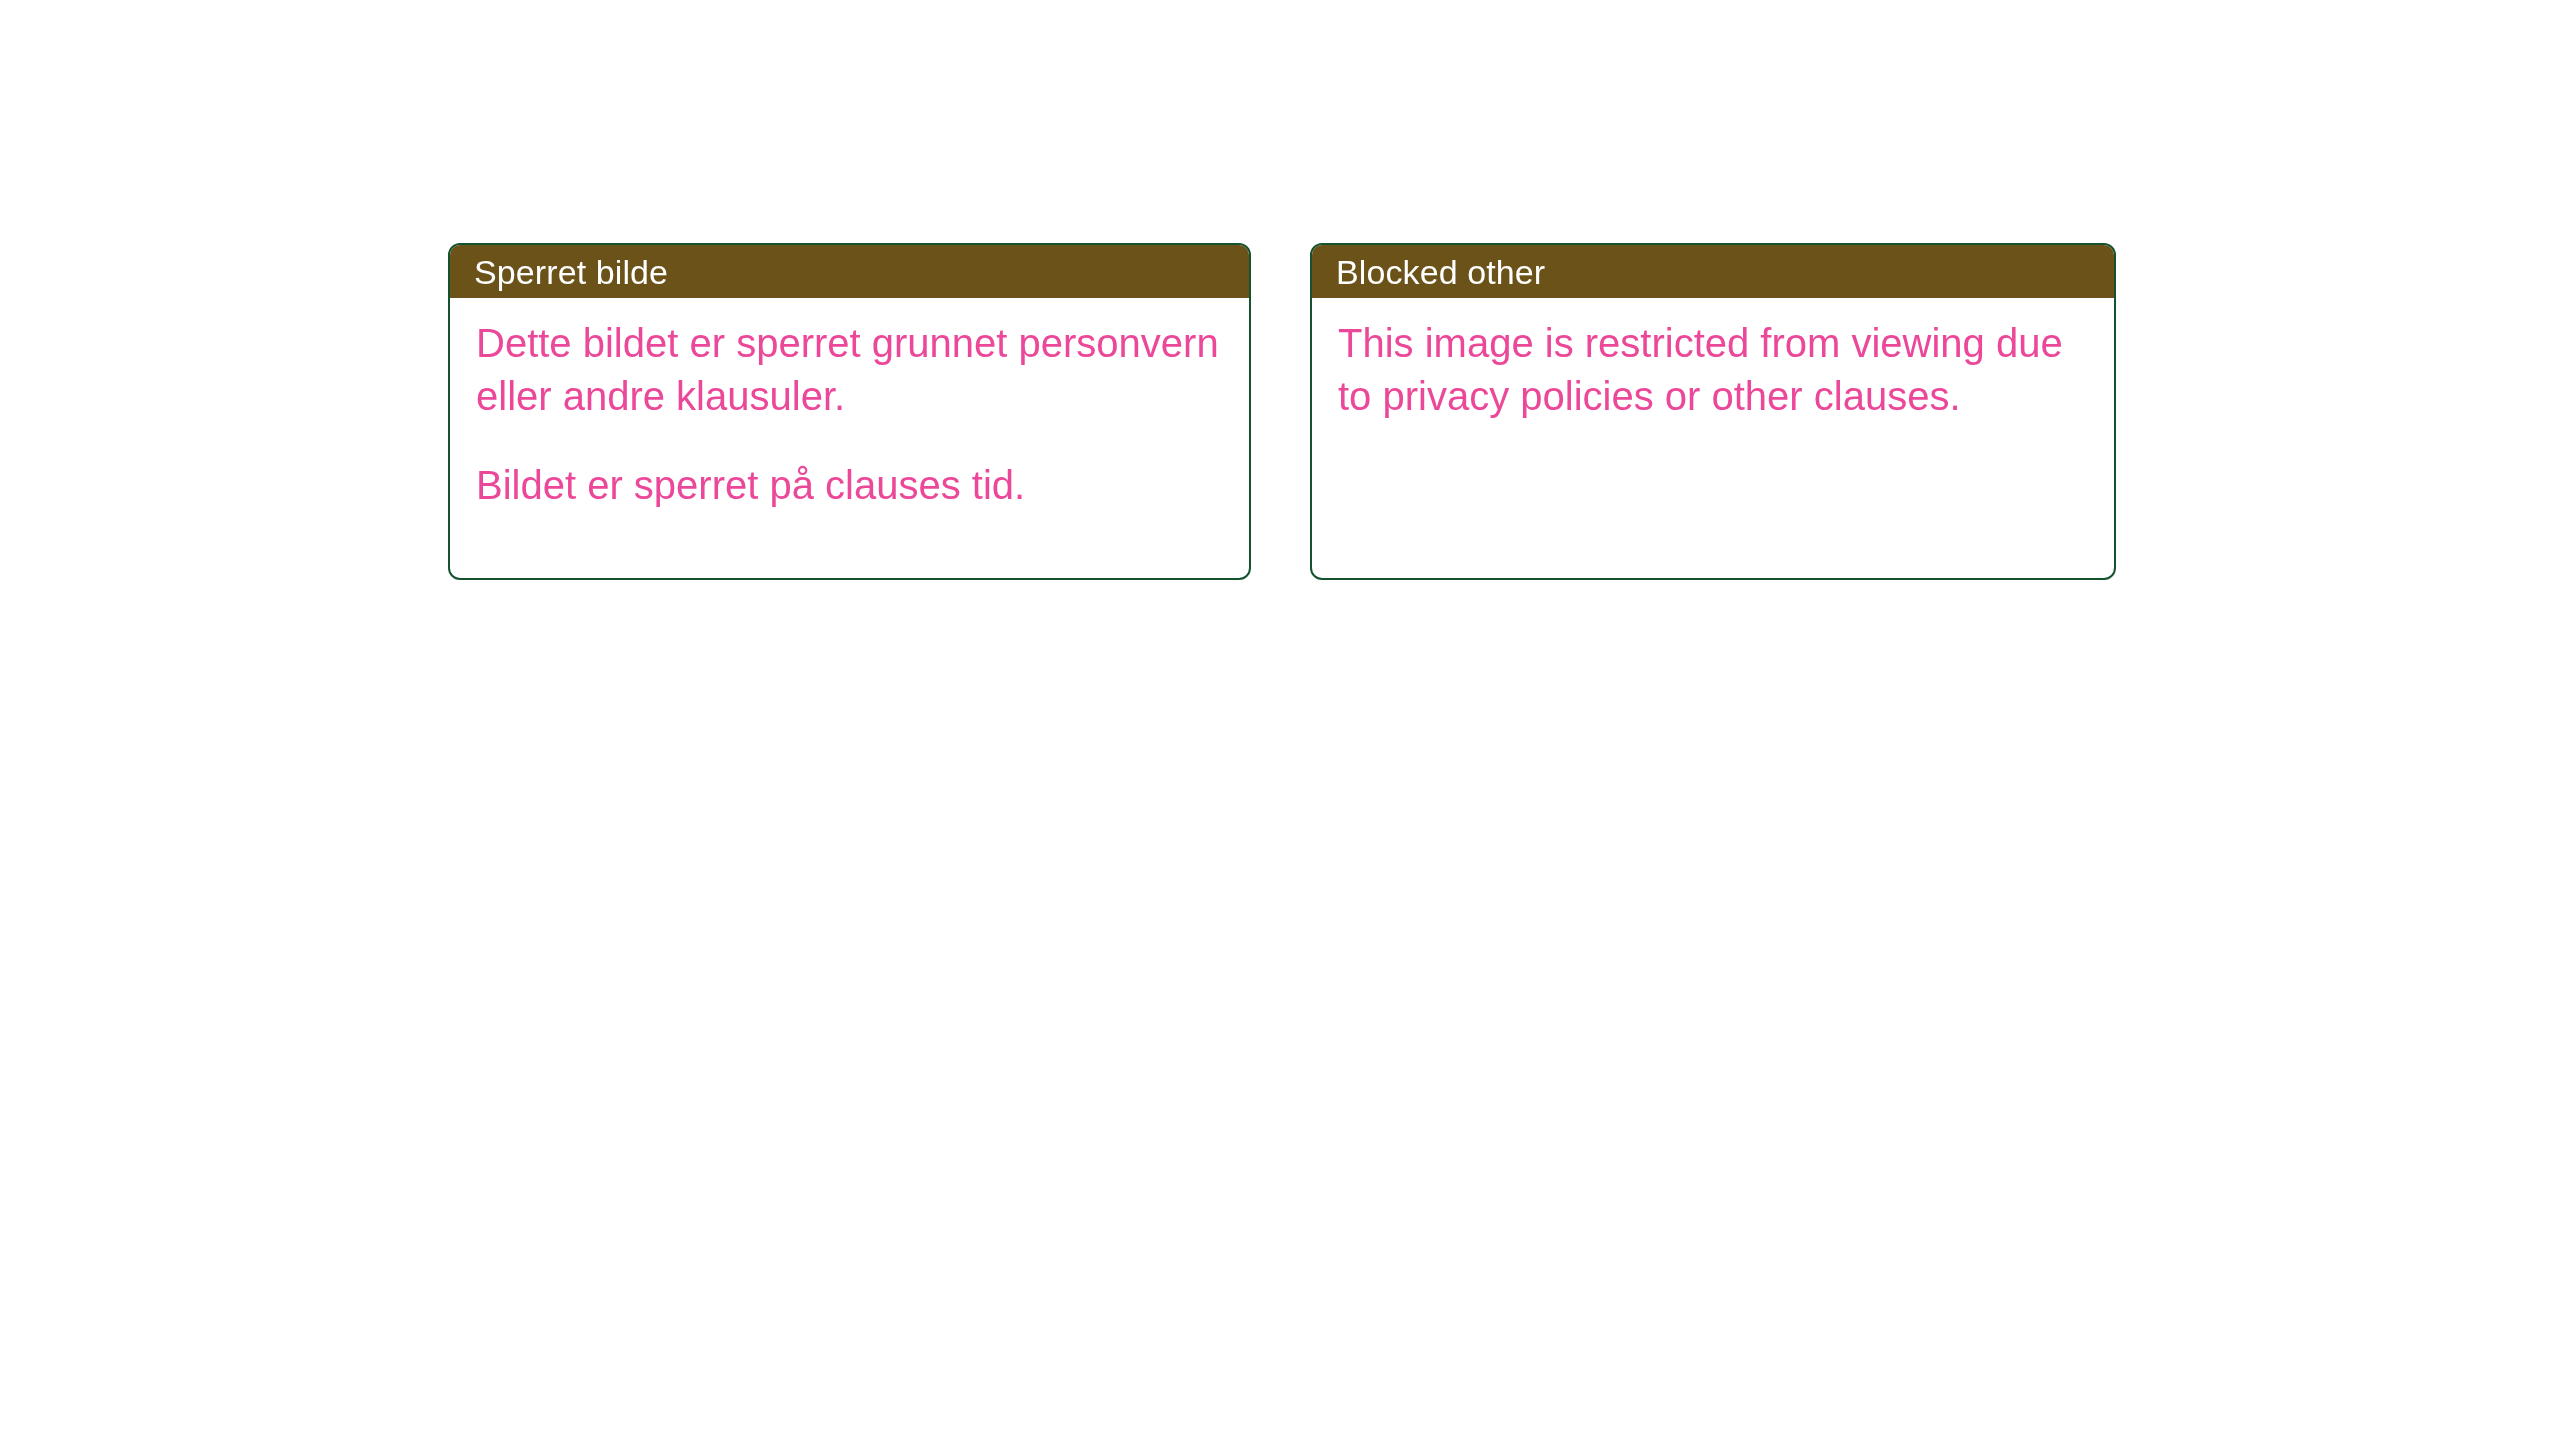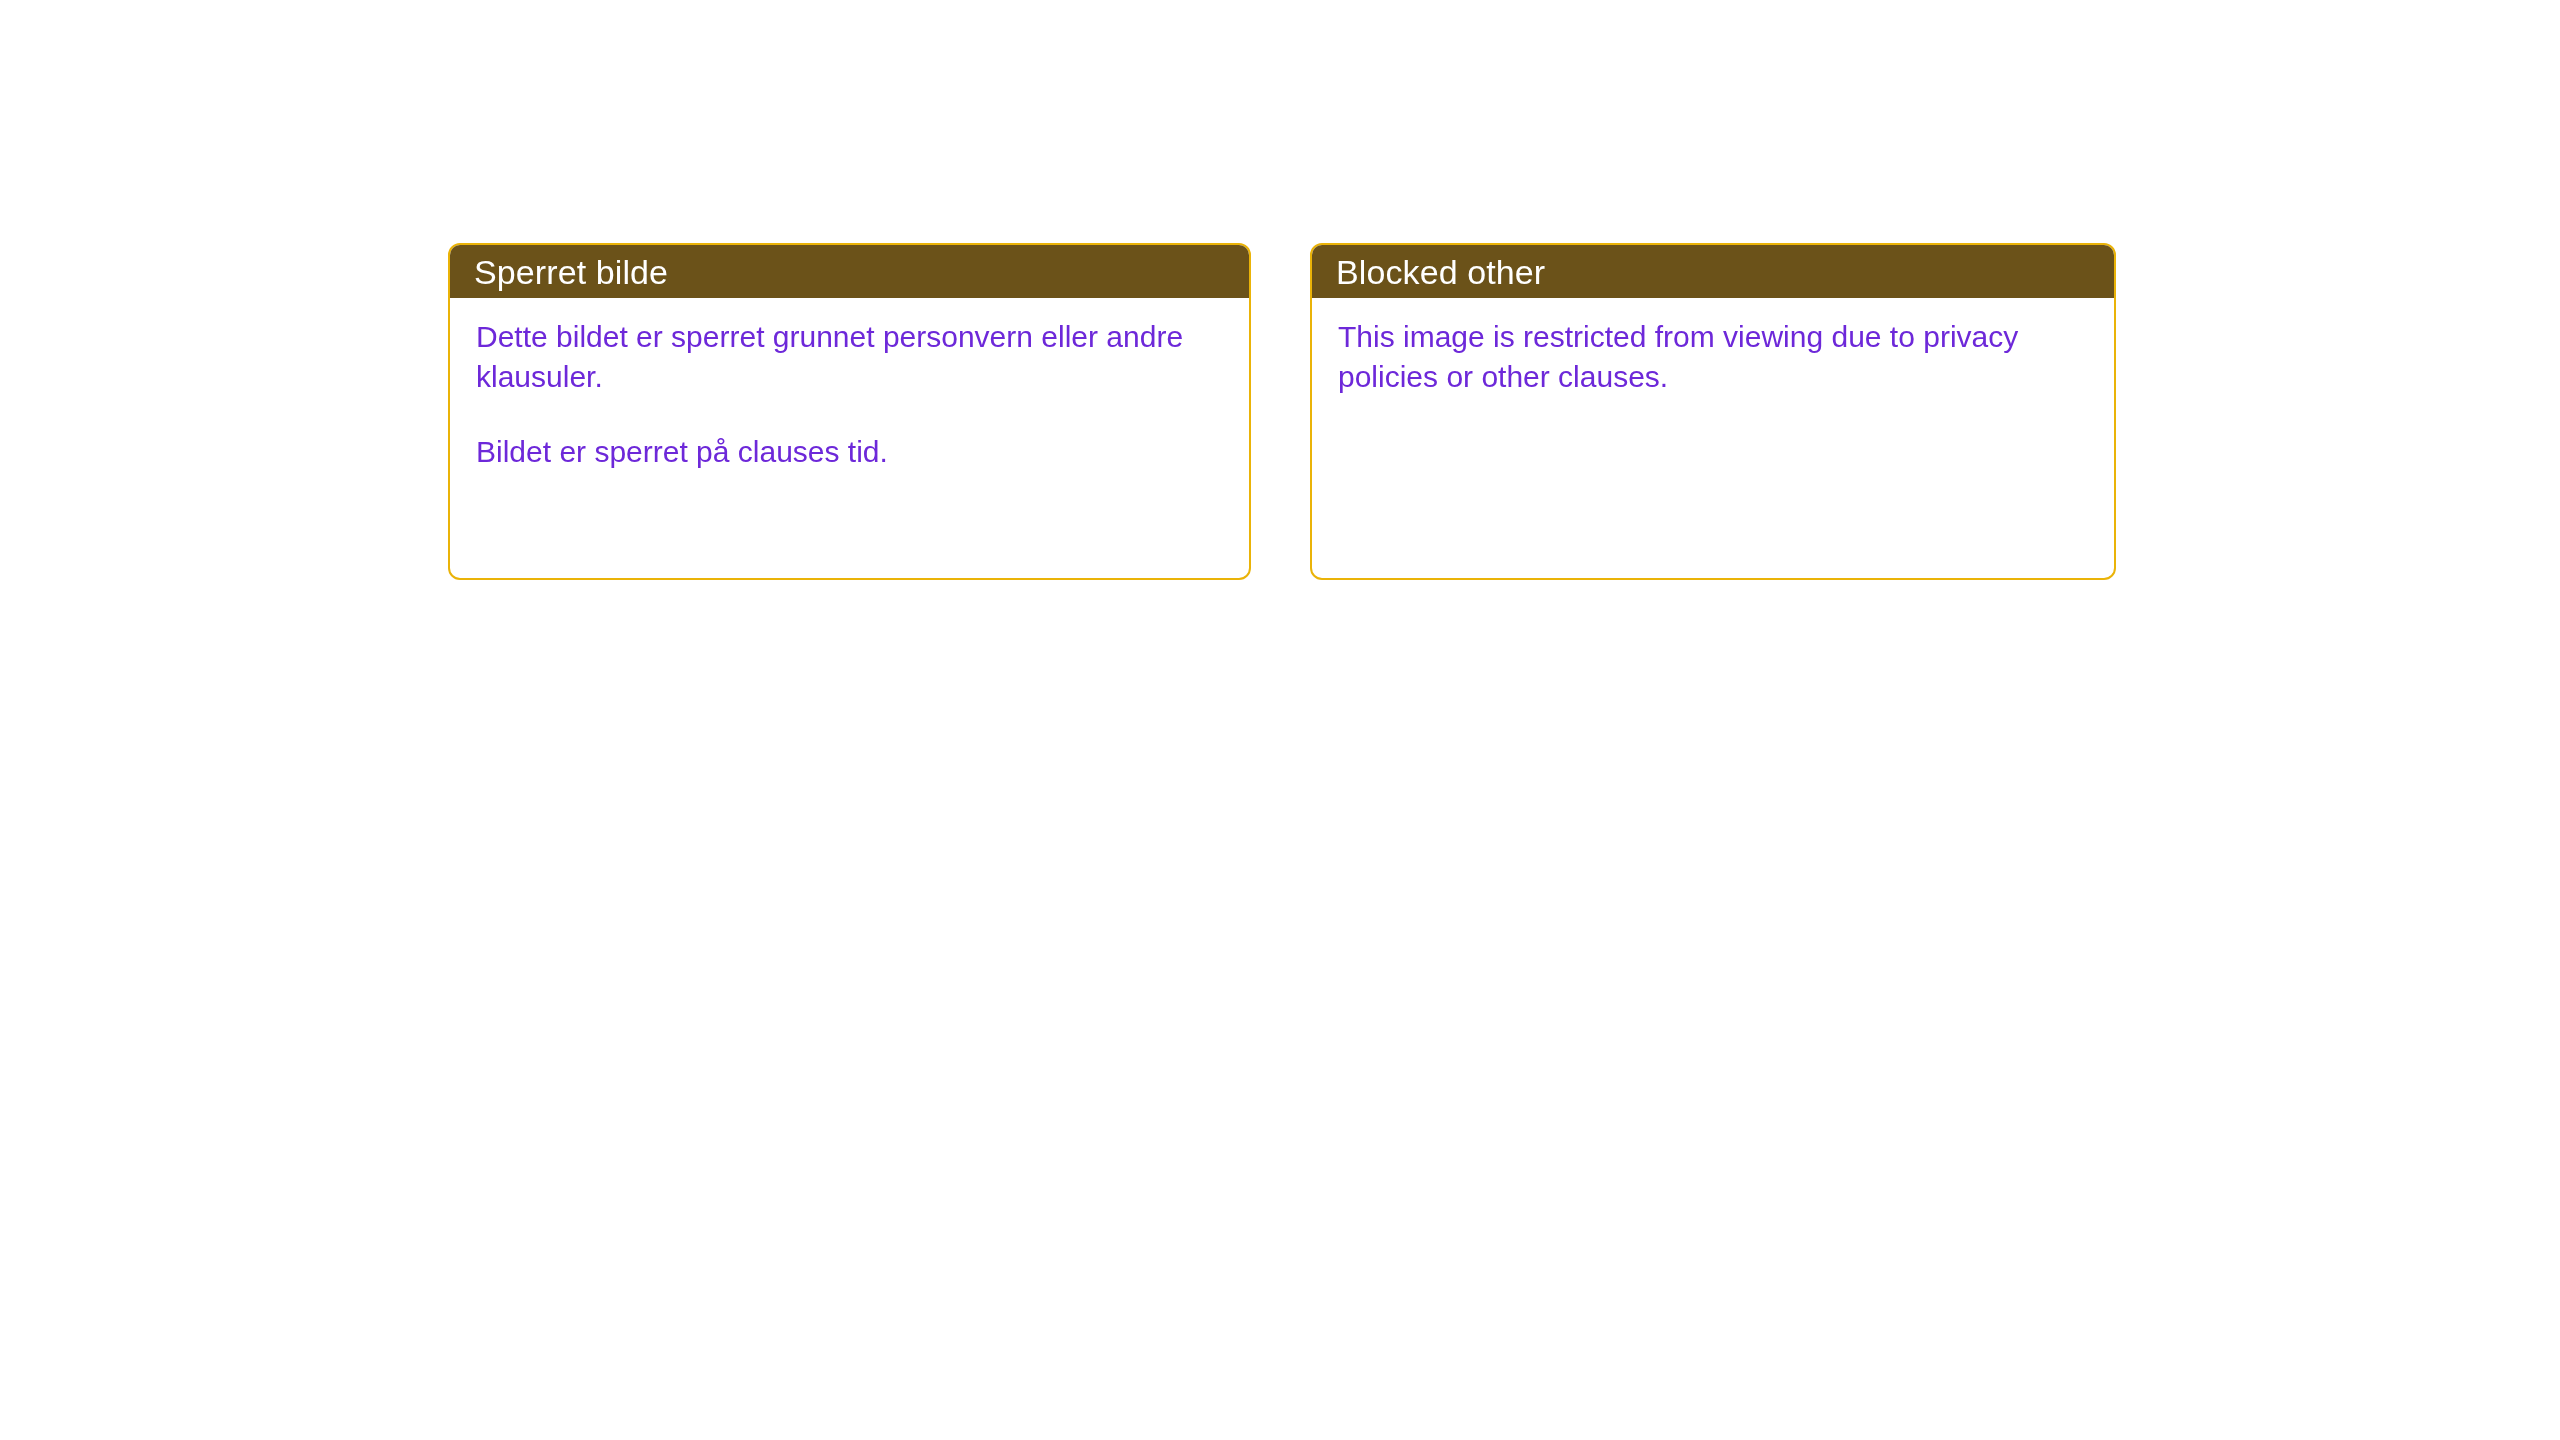"Sperret bilde" .notice-panel { border: 2px solid #eab308 -> 2px solid #14532d }
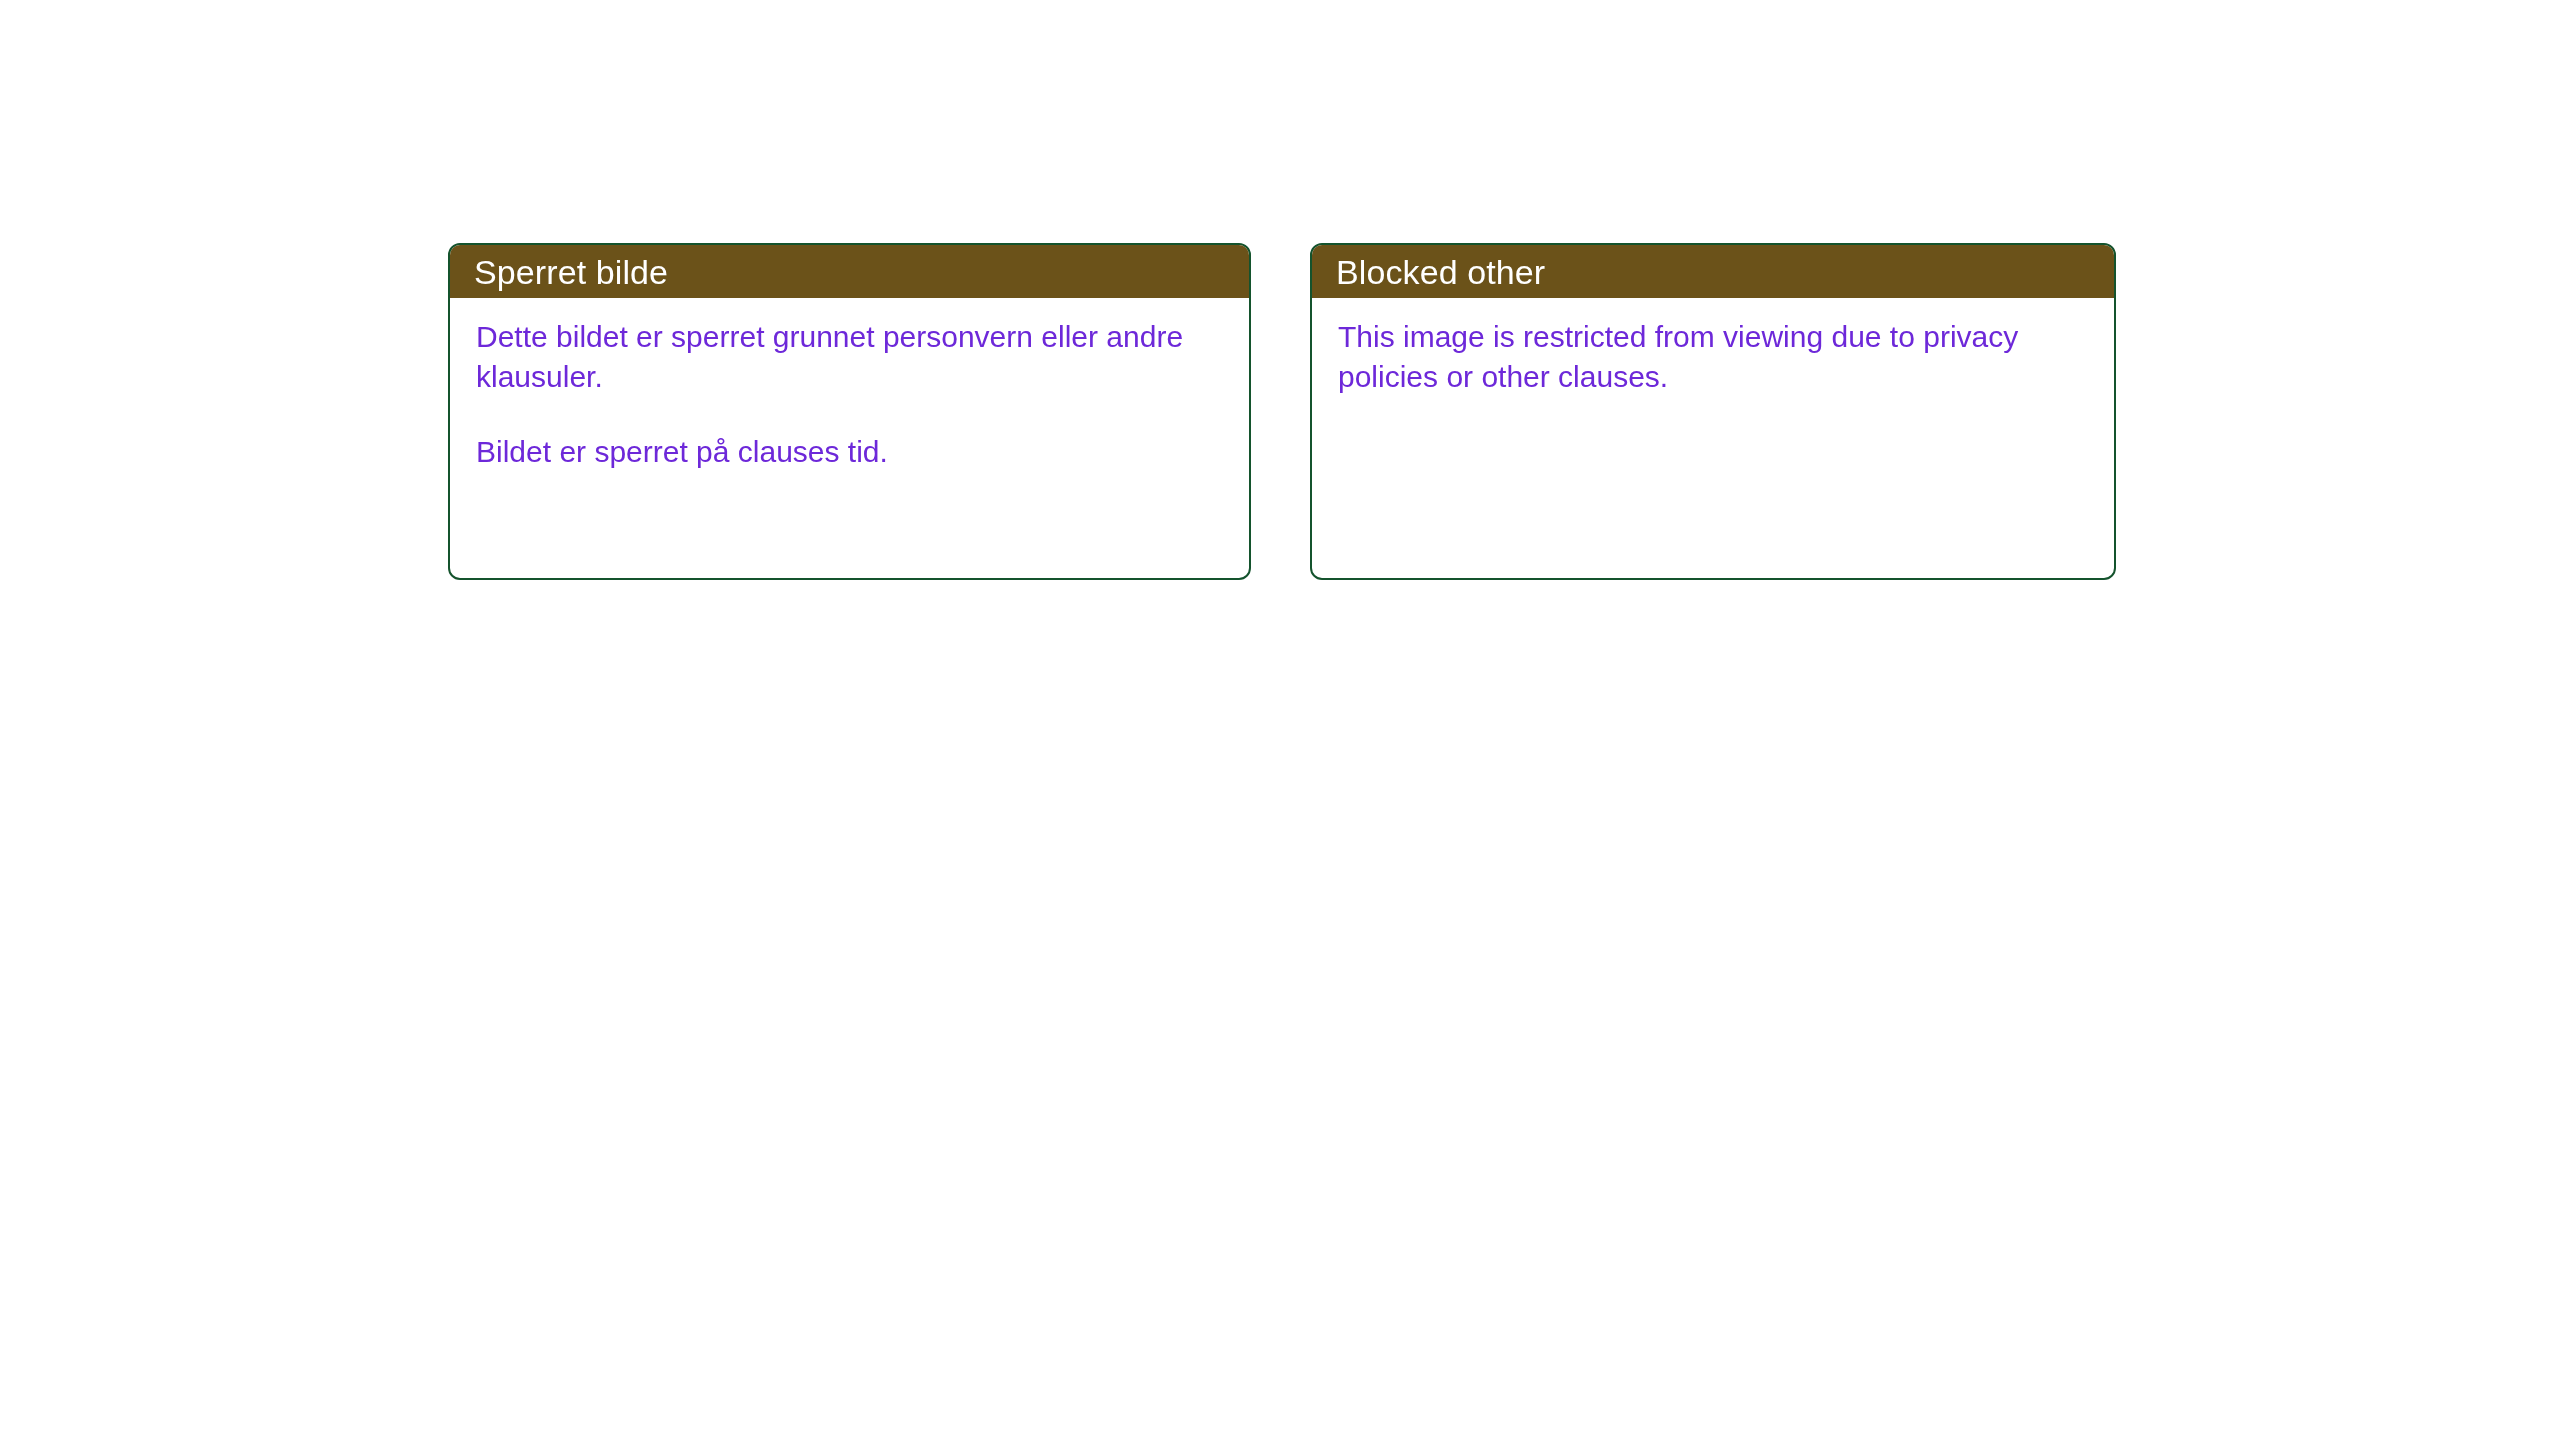"Dette bildet er sperret grunnet" .panel-paragraph { color: #6d28d9 -> #ec4899; font-size: 30px -> 40px }
